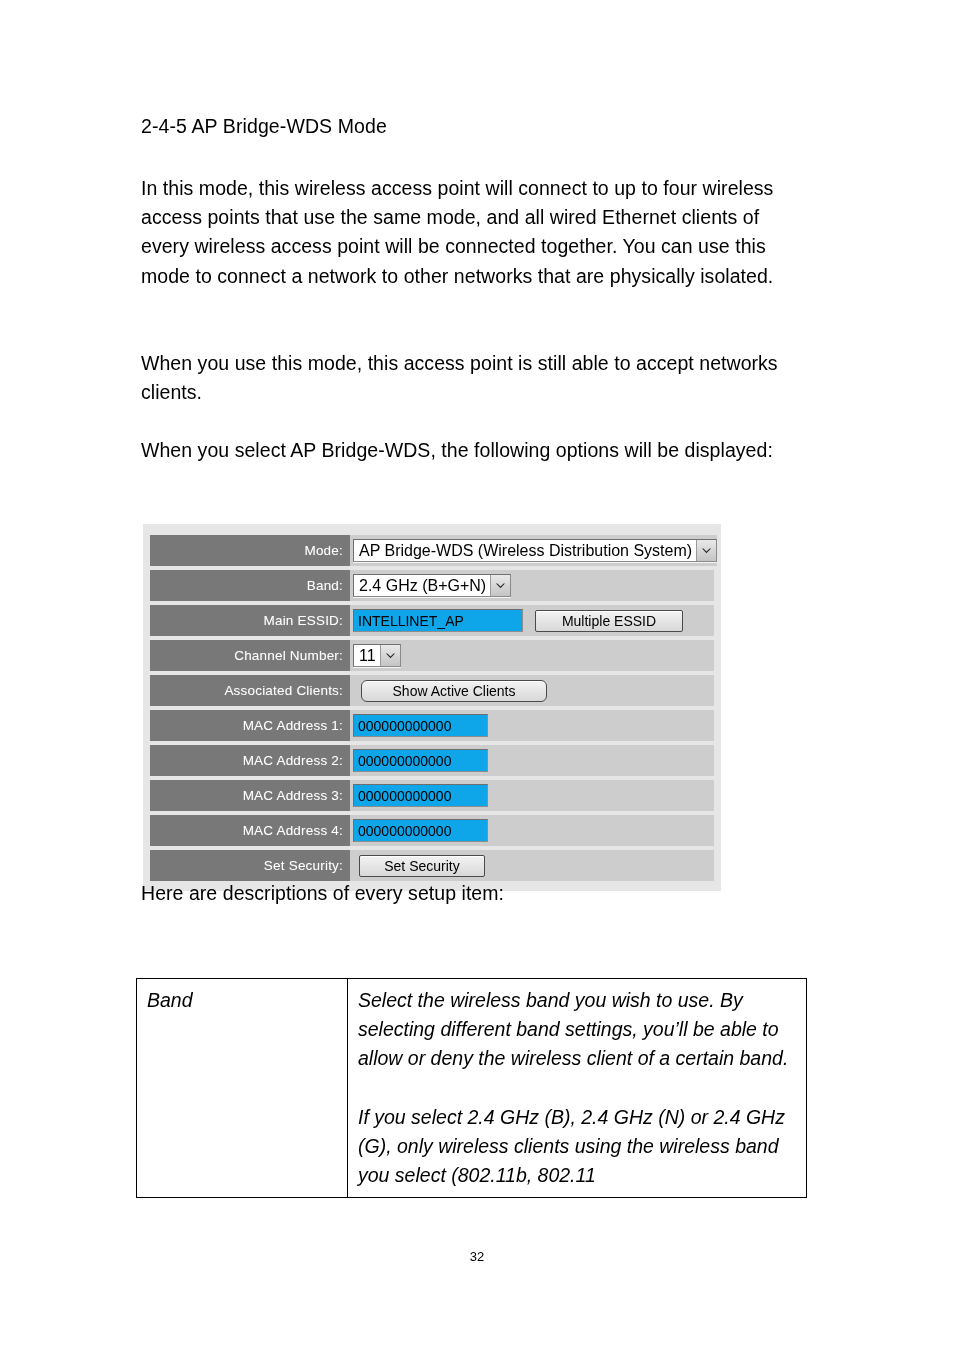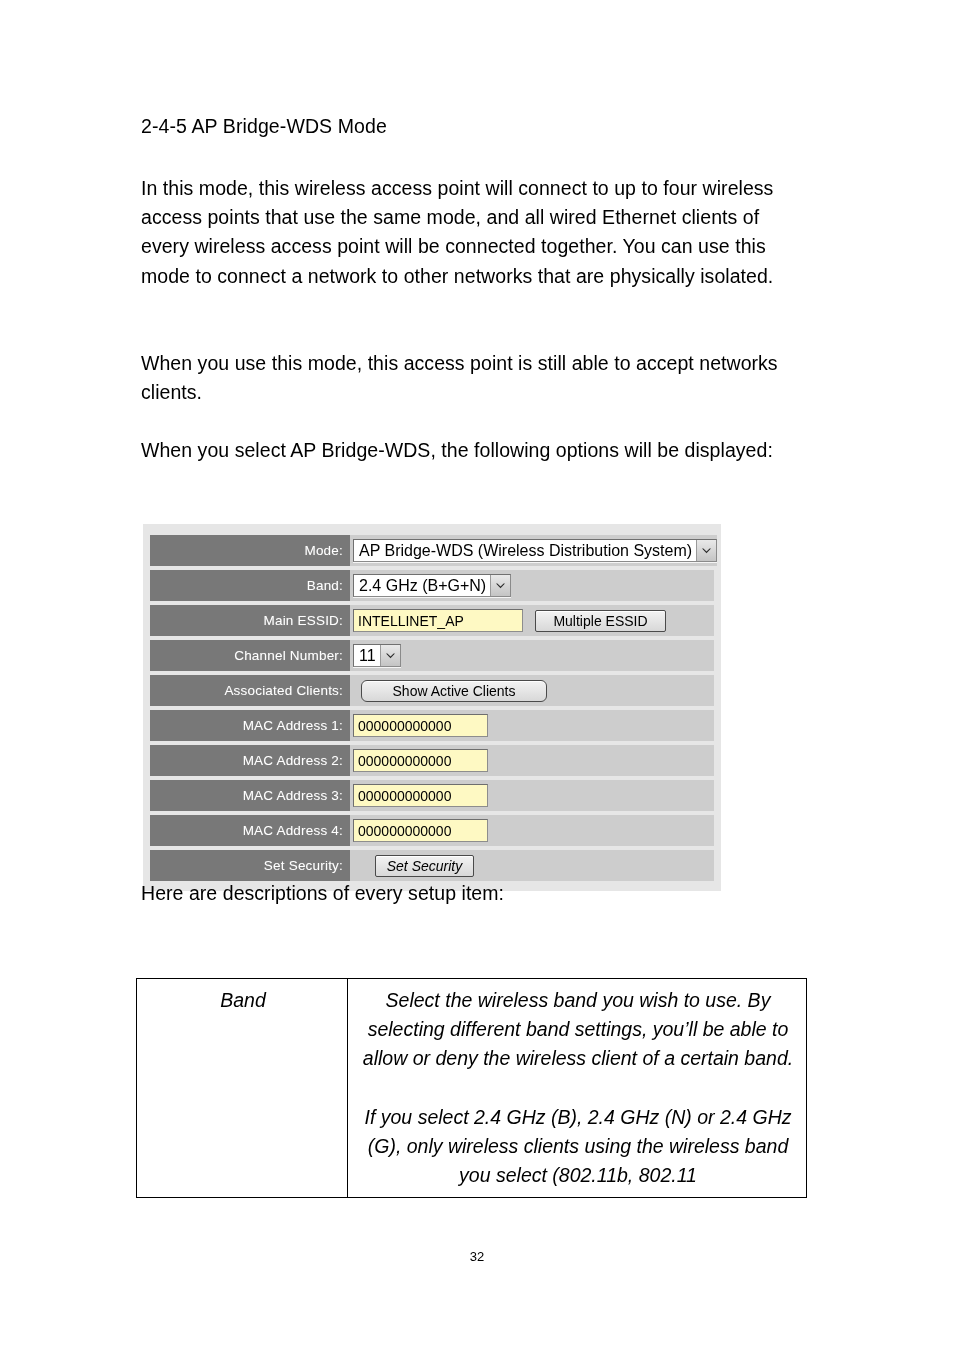"INTELLINET_AP" .textbox { background: #fef9c3 -> #0ea5e9 }
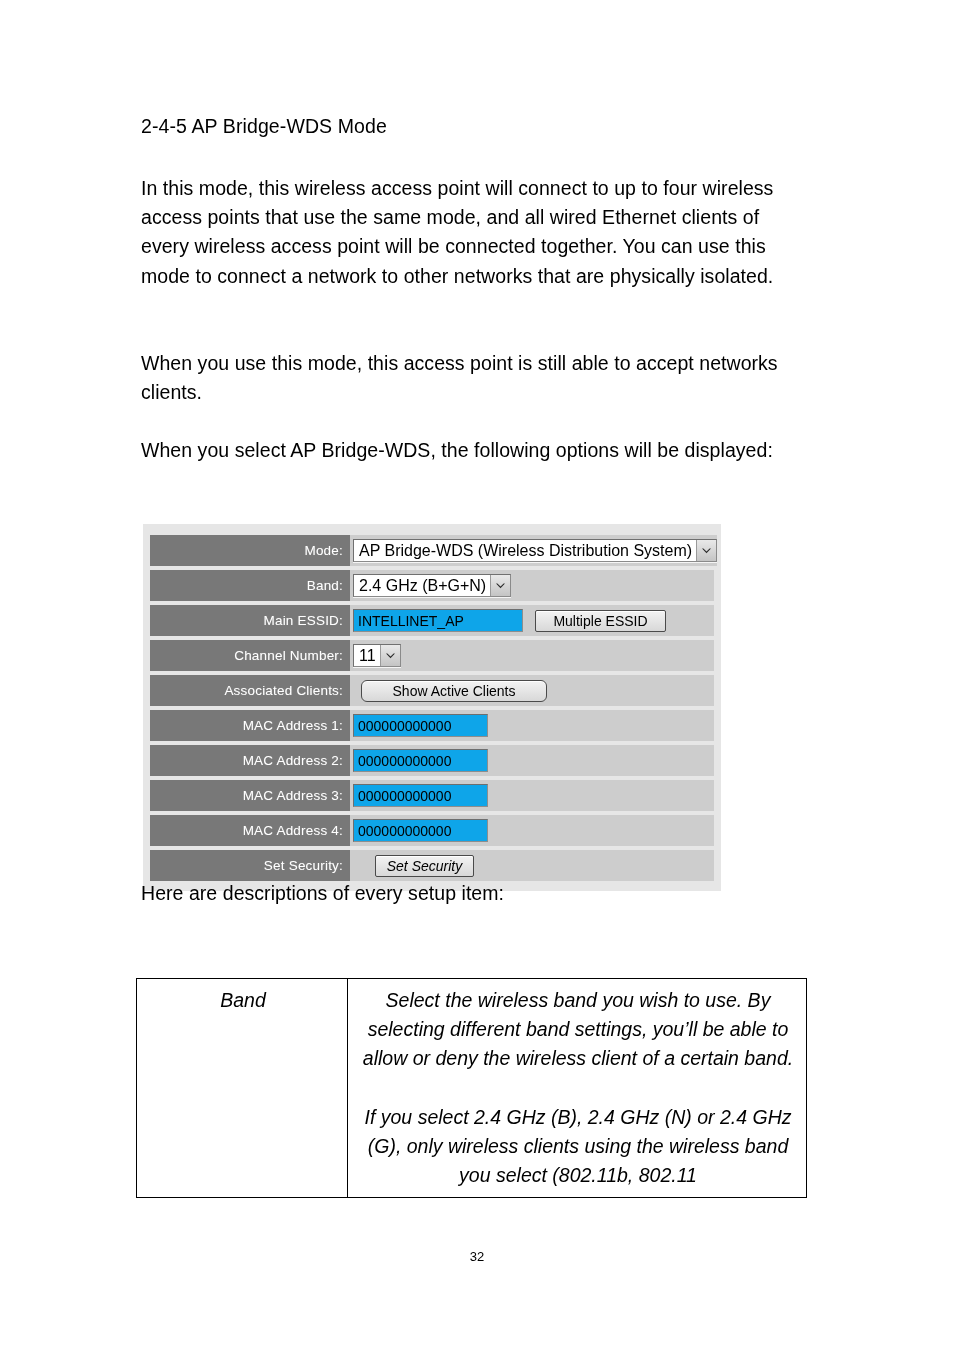"Multiple ESSID" .btn-multi-essid { width: 131px -> 148px }
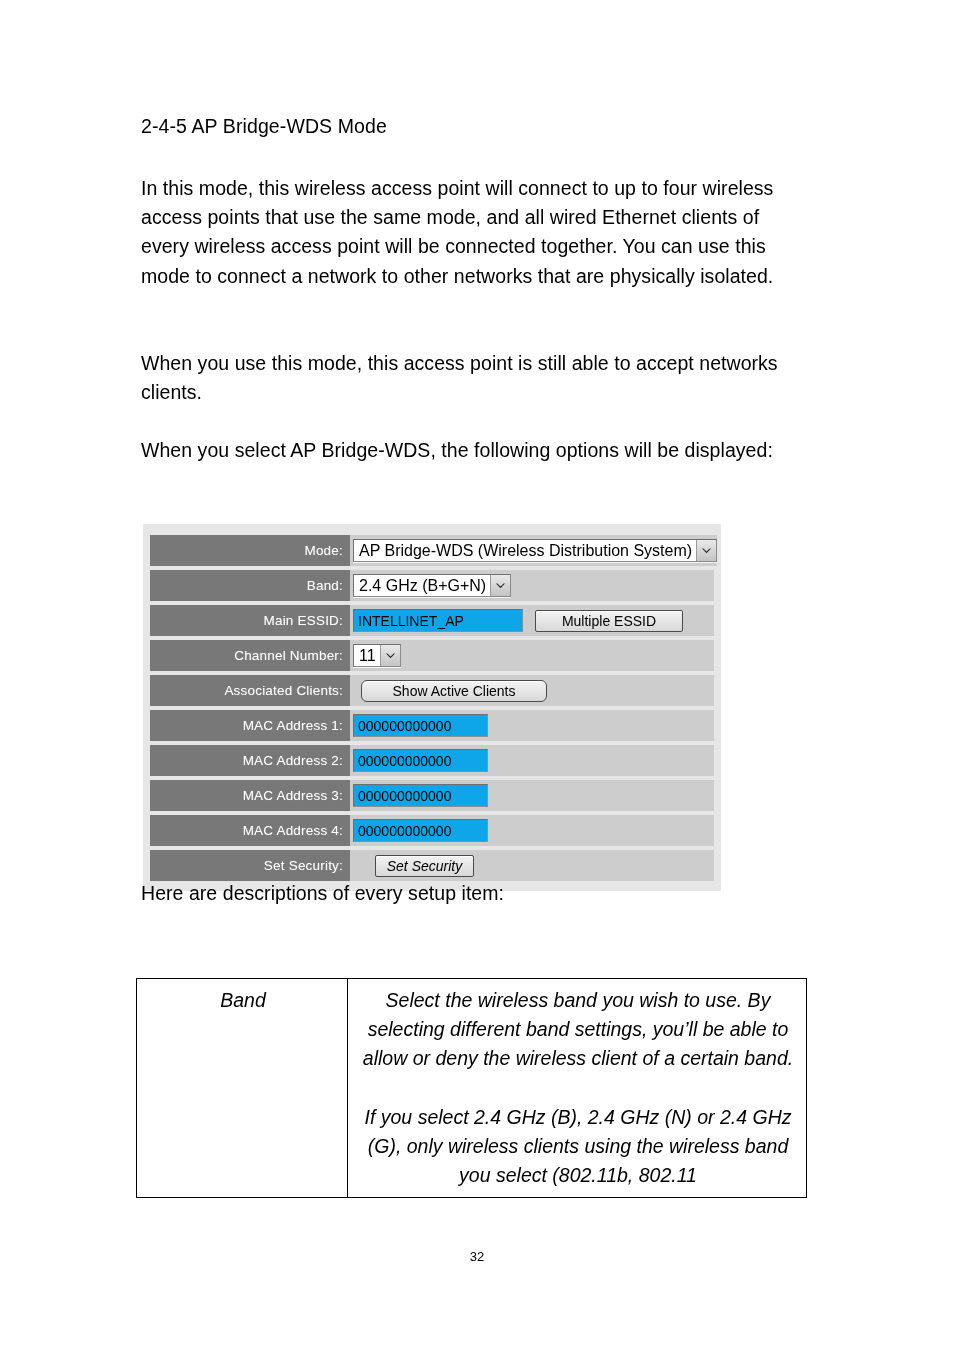"Set Security" .btn-set-security { font-style: italic -> none; margin-left: 22px -> 6px; width: 99px -> 126px }
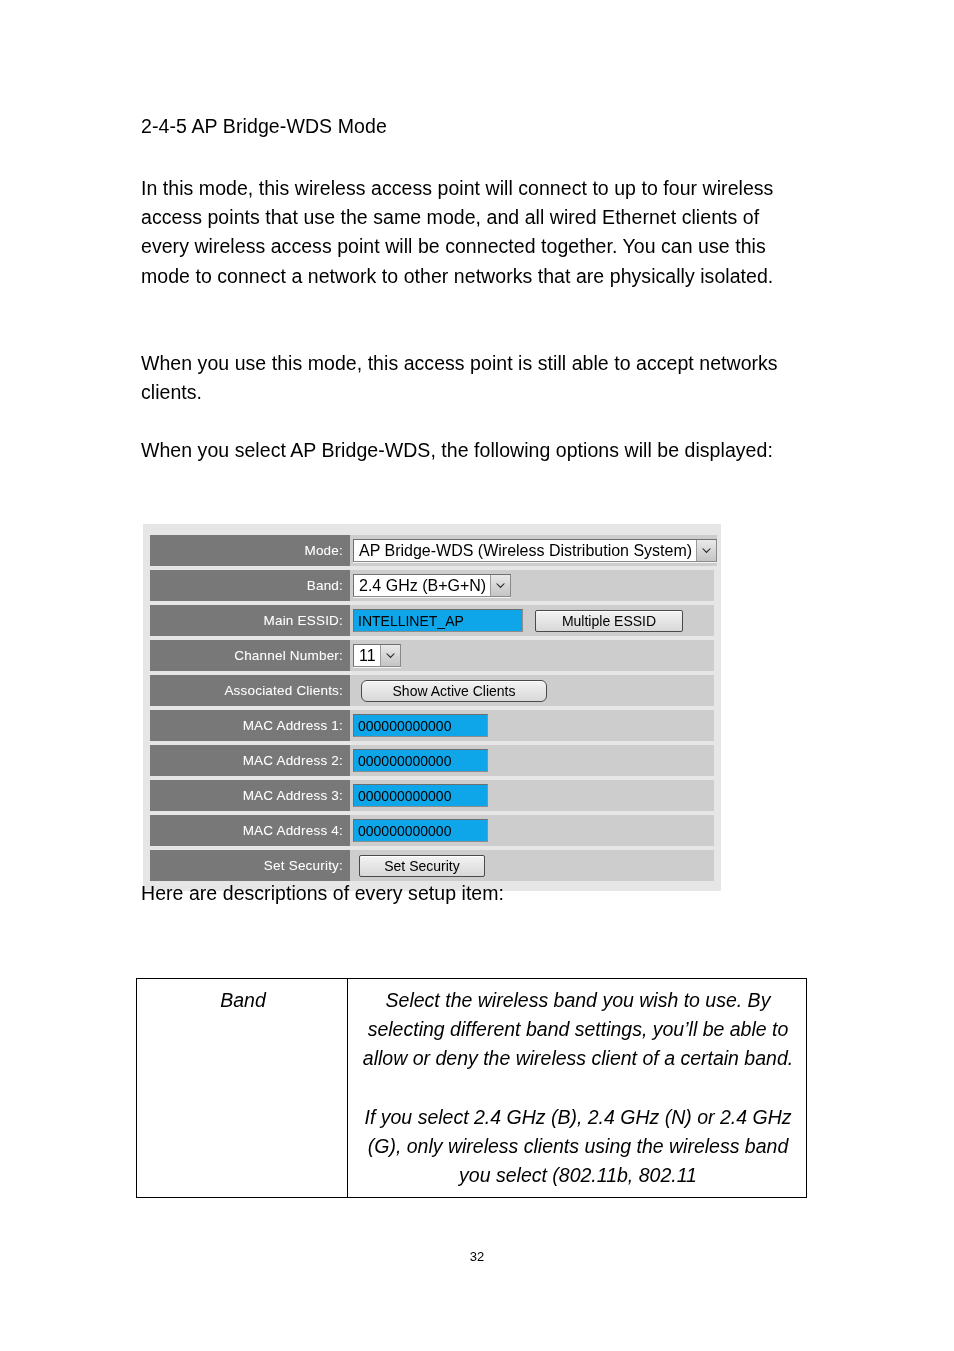"Band" .desc-table table { text-align: center -> none }
